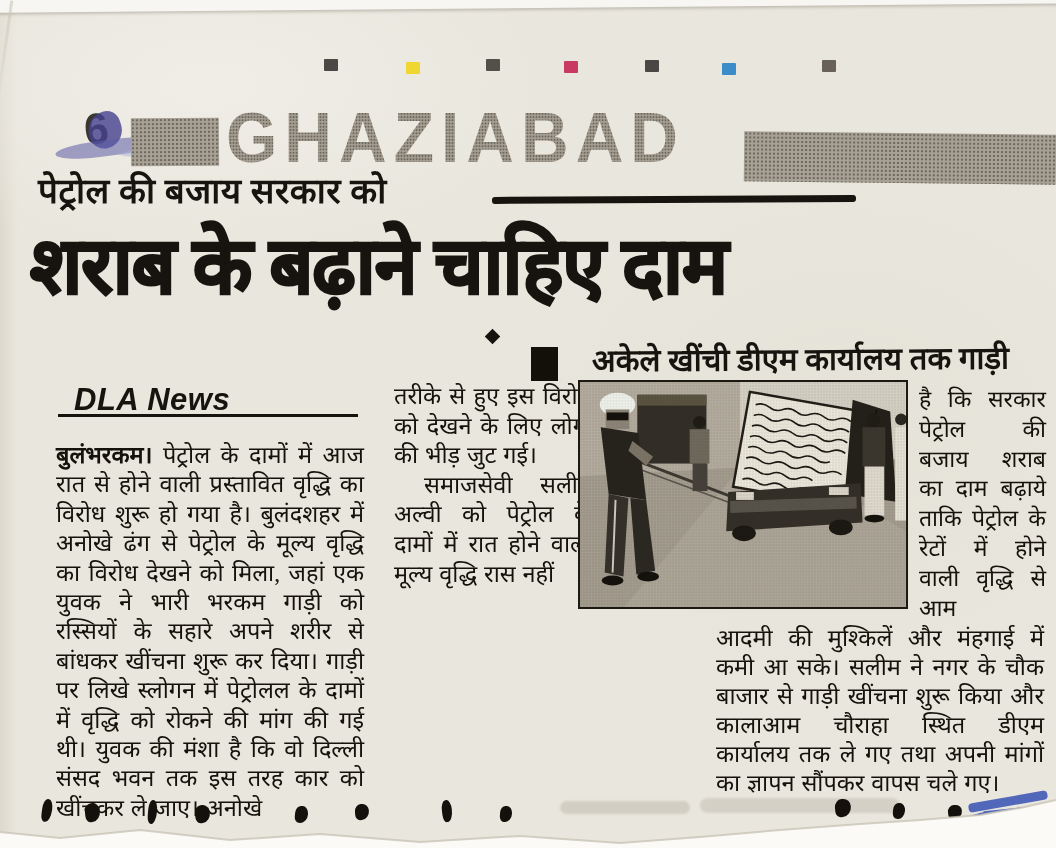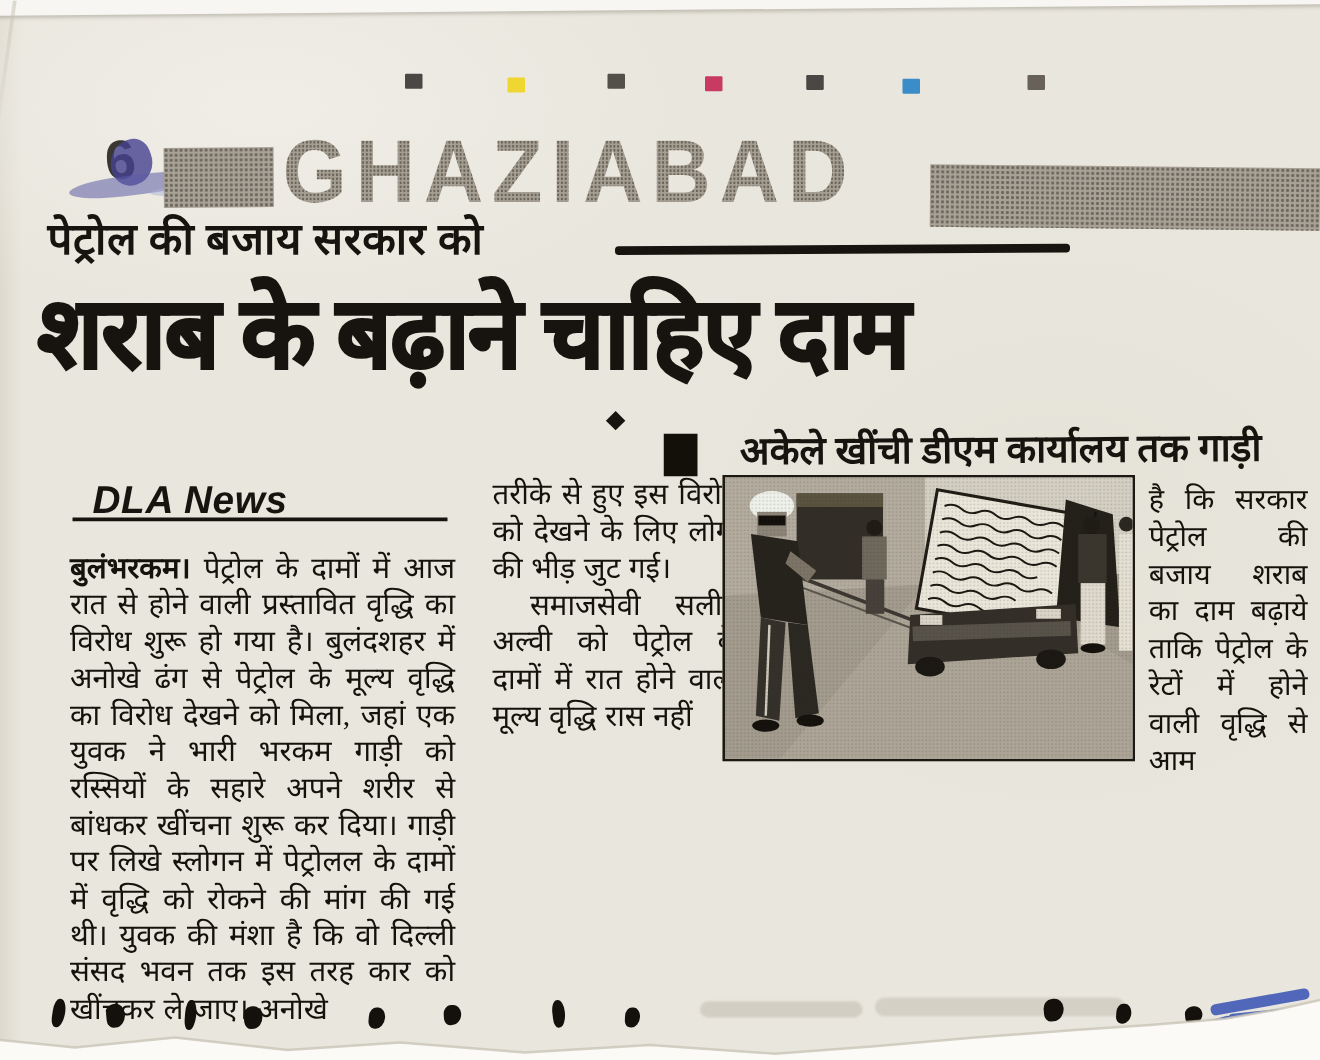"आदमी की मुश्किलें और मंहगाई" div.coltext { html: none -> <div>आदमी की मुश्किलें और मंहगाई में कमी आ सके। सलीम ने नगर के चौक बाजार से गाड़ी खींचना शुरू किया और कालाआम चौराहा स्थित डीएम कार्यालय तक ले गए तथा अपनी मांगों का ज्ञापन सौंपकर वापस चले गए।</div> }
